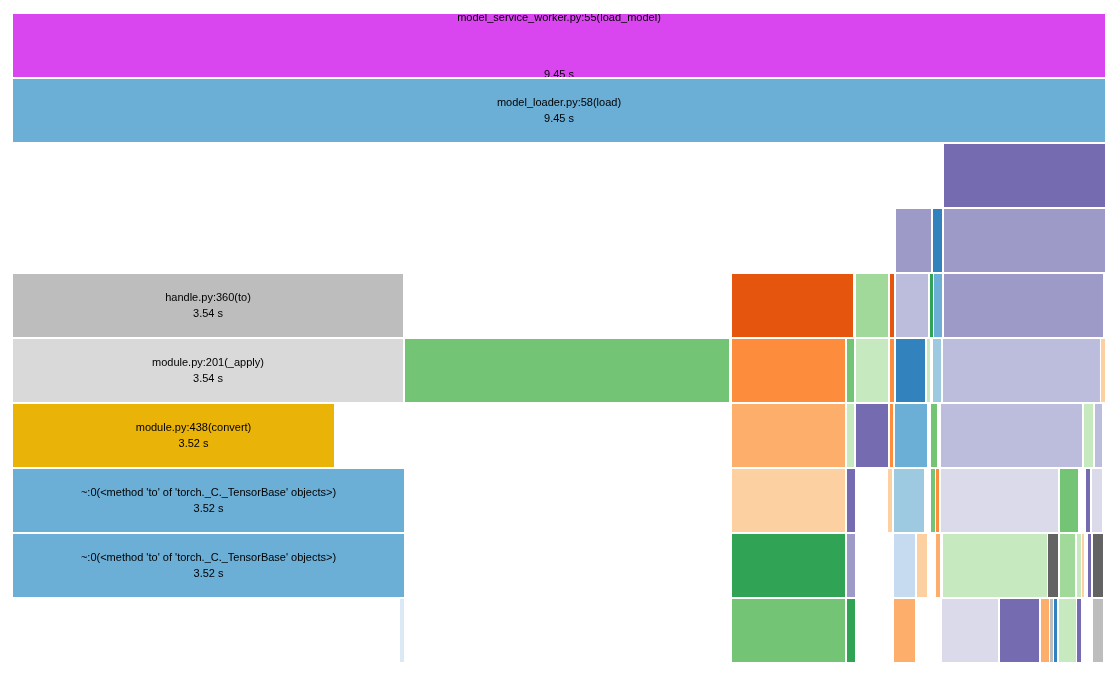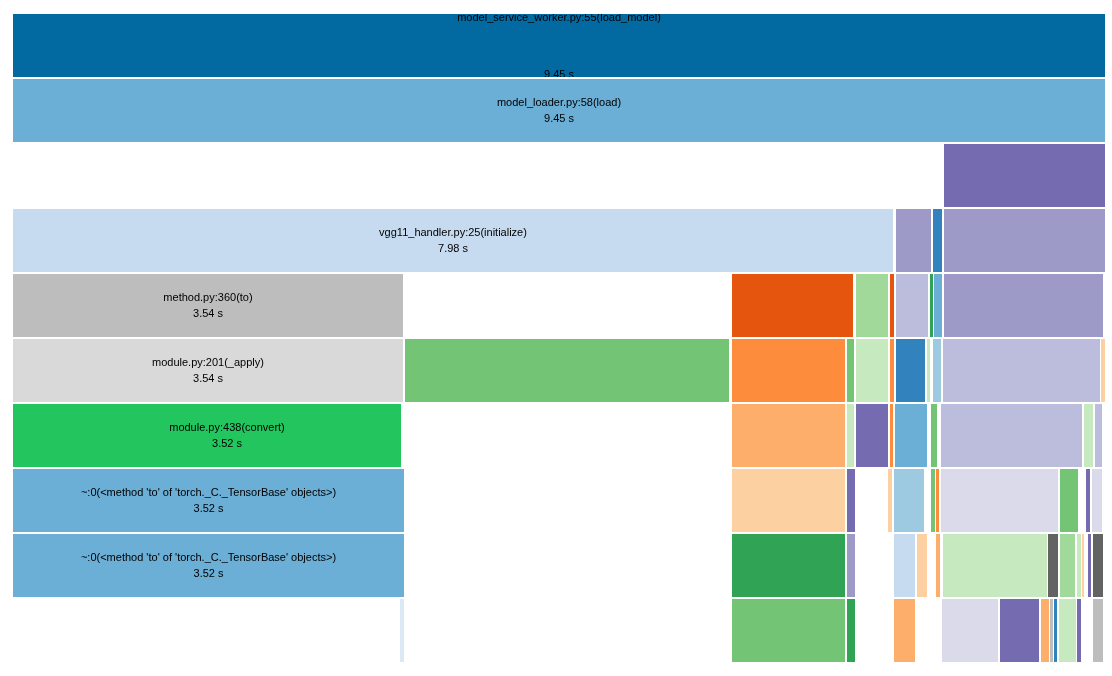"model_service_worker.py:55(load_model)" div.blk { background: #0369a1 -> #d946ef }
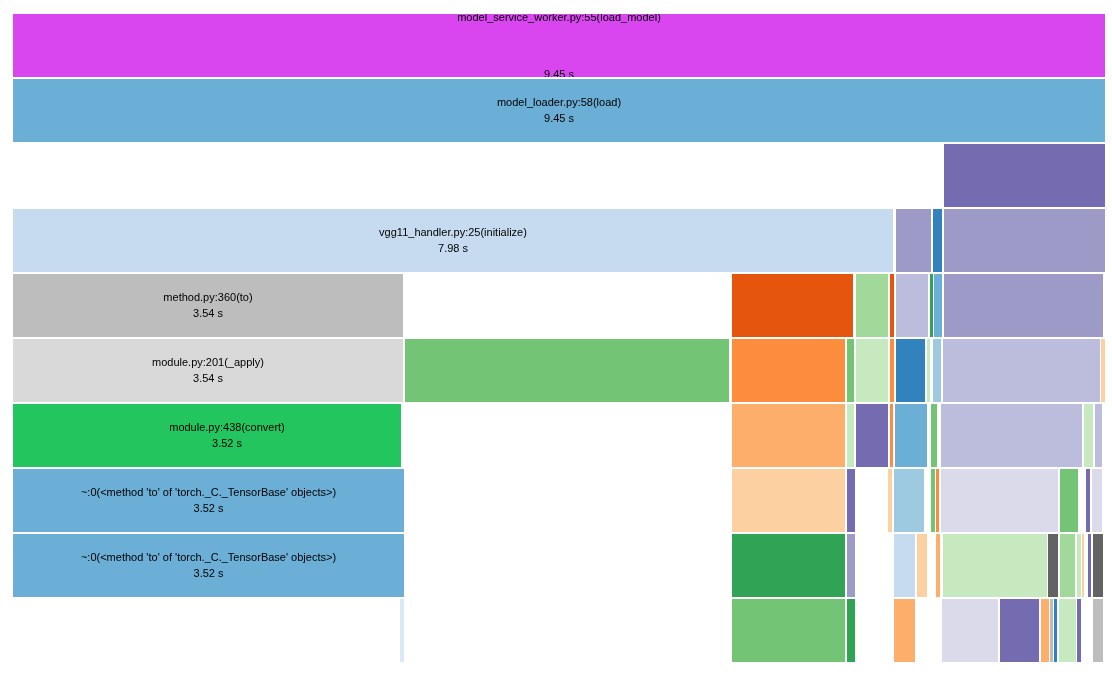"vgg11_handler.py:25(initialize)" div.blk { html: <div> <div>vgg11_handler.py:25(initialize)</div> <div>7.98 s</div> </div> -> none }
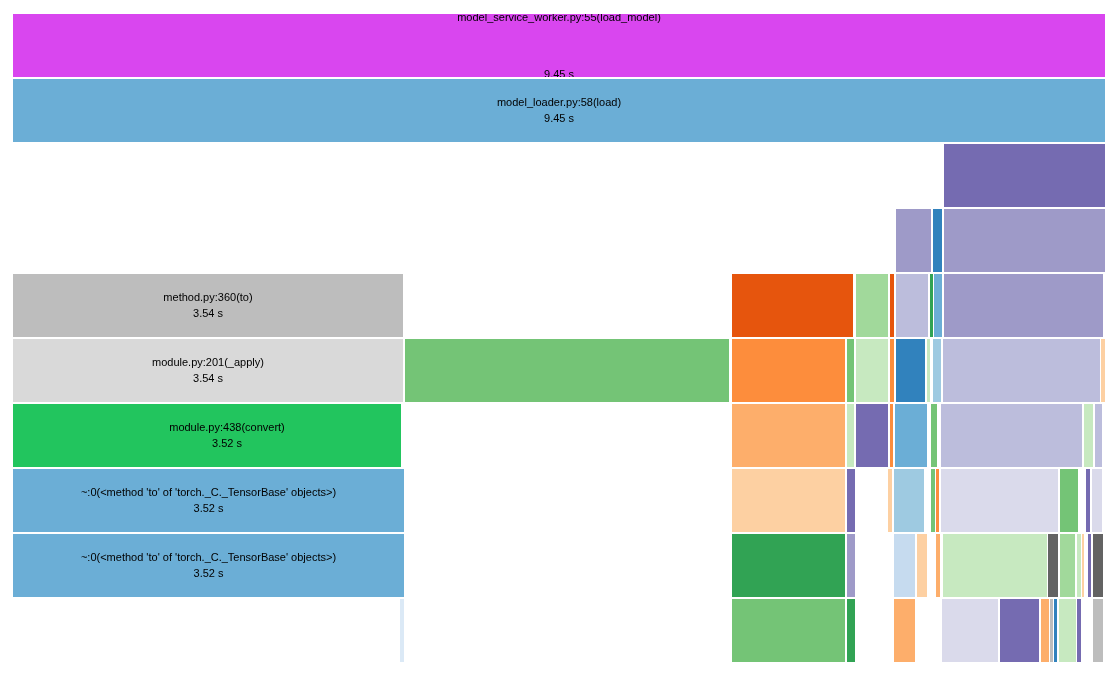"method.py:360(to)" div.fn { text: method.py:360 -> handle.py:360 }
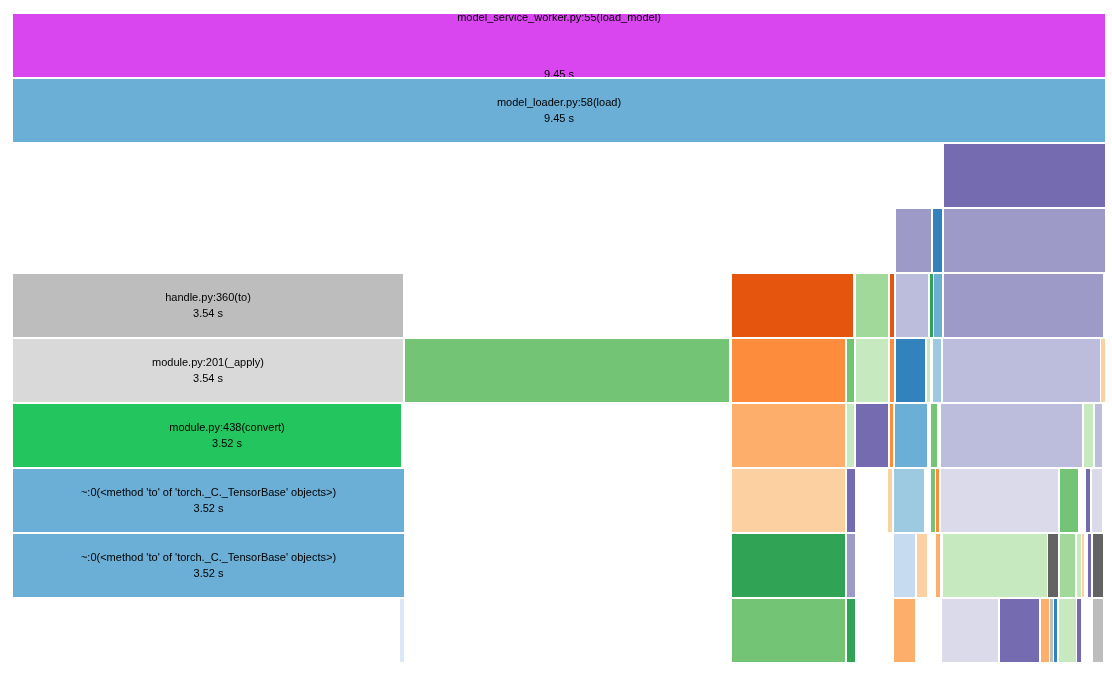"module.py:438(convert)" div.blk { background: #22c55e -> #eab308; width: 388px -> 321px }
